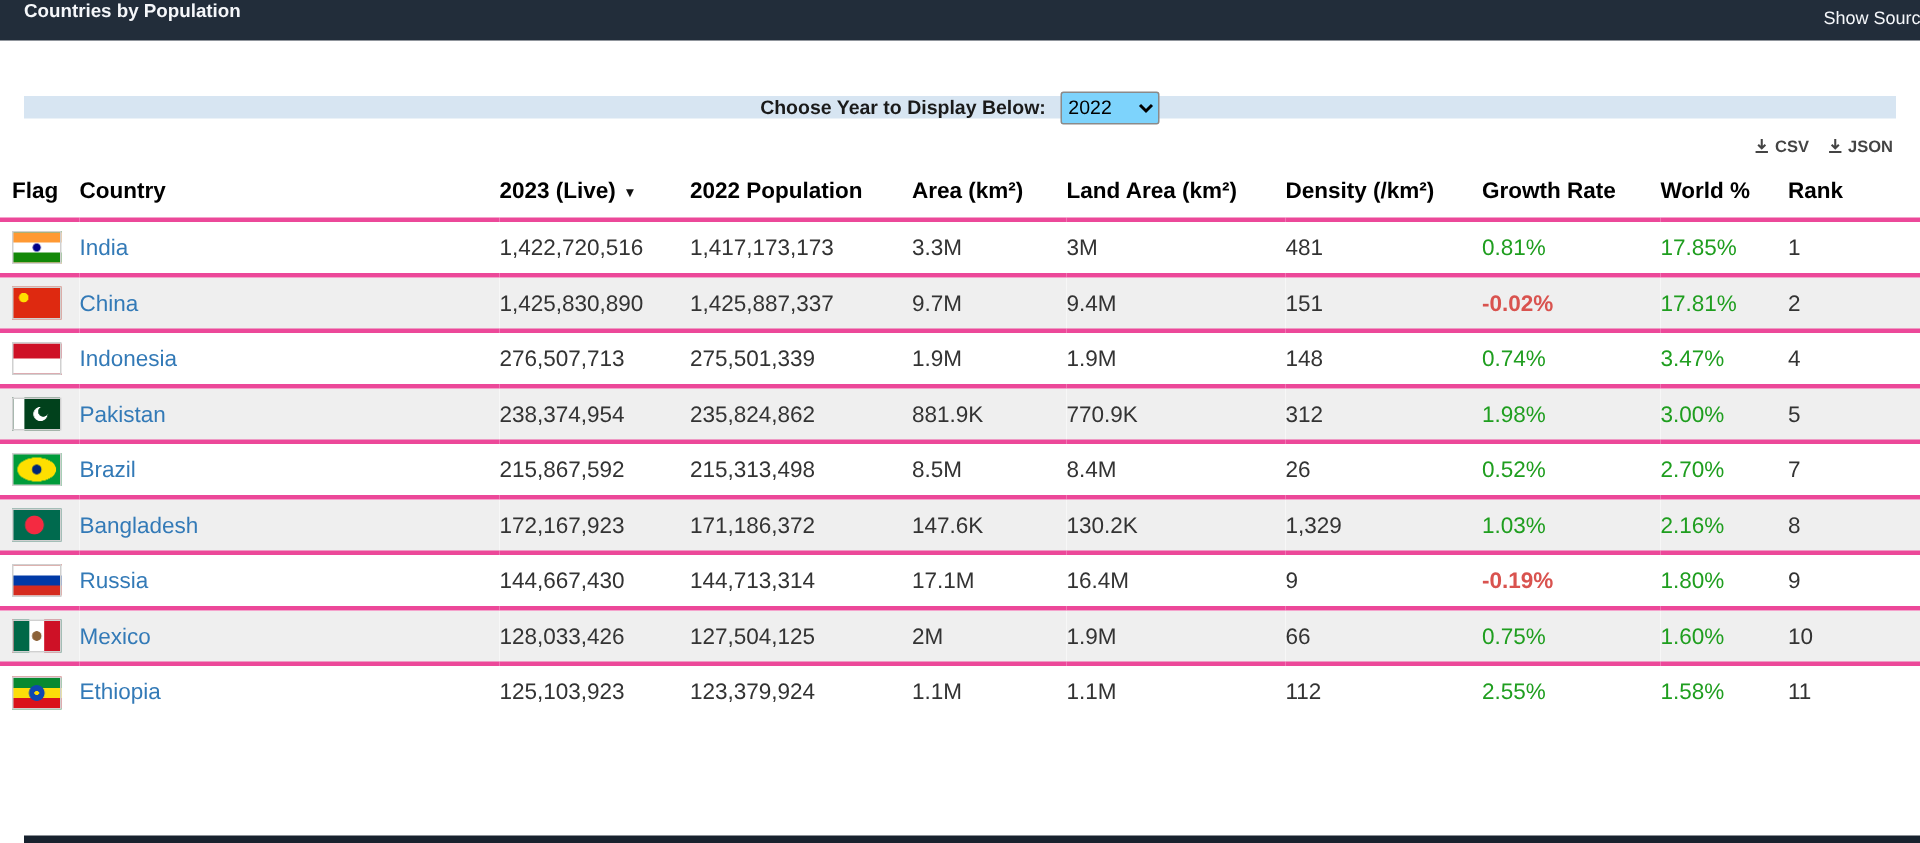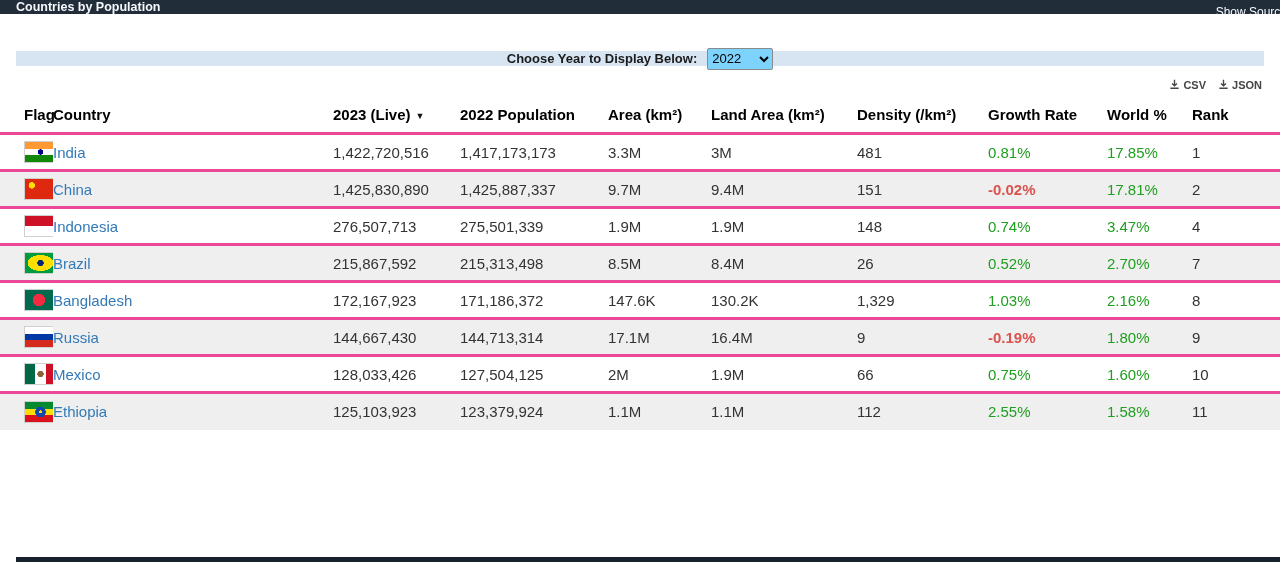"Countries by Population" .topbar { height: 14px -> 27px }
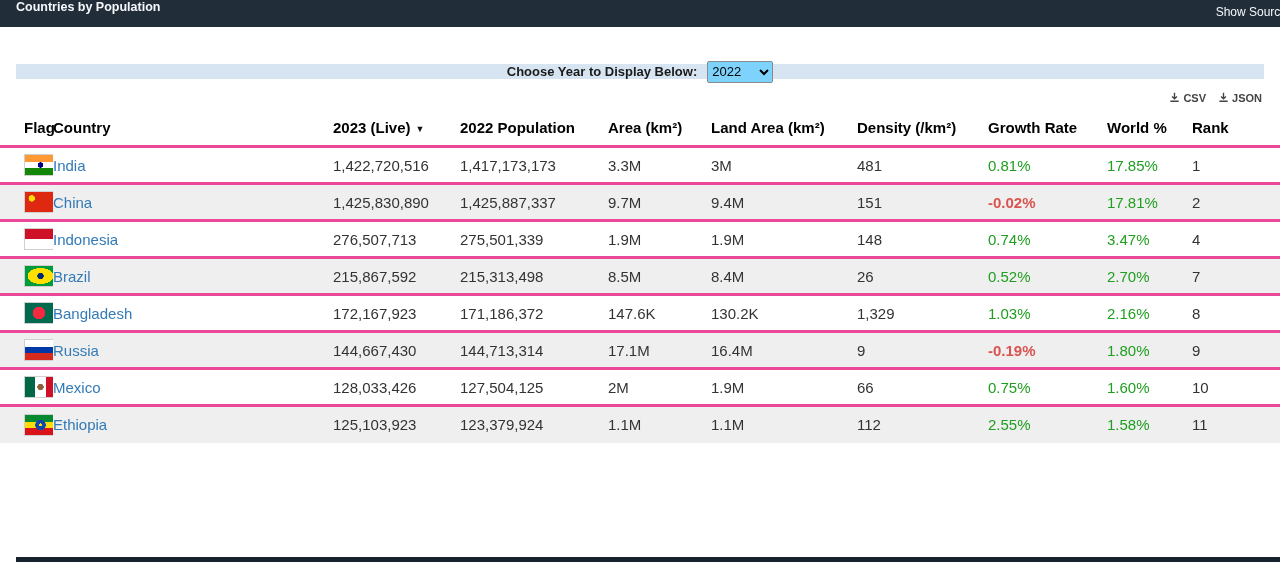"Flag" th:first-child, td:first-child { padding-left: 24px -> 8px }
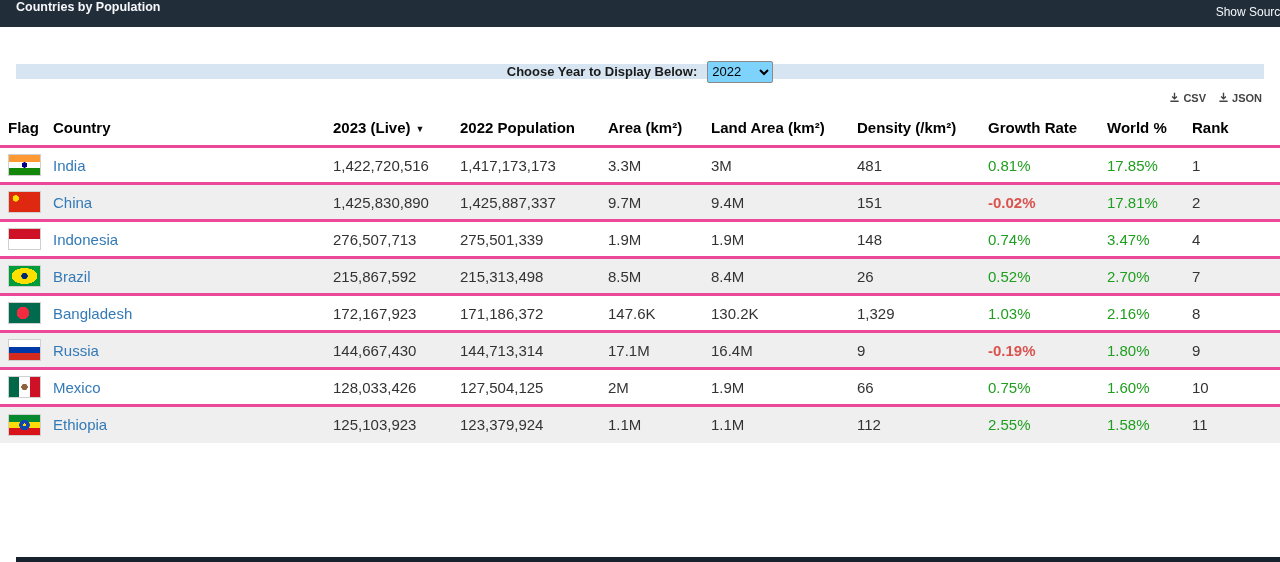"Pakistan" tr { html: none -> <tr> <td><span></span></td> <td><a>Pakistan</a></td> <td>238,374,954</td> <td>235,824,862</td> <td>881.9K</td> <td>770.9K</td> <td>312</td> <td><span>1.98%</span></td> <td><span>3.00%</span></td> <td>5</td> </tr> }
